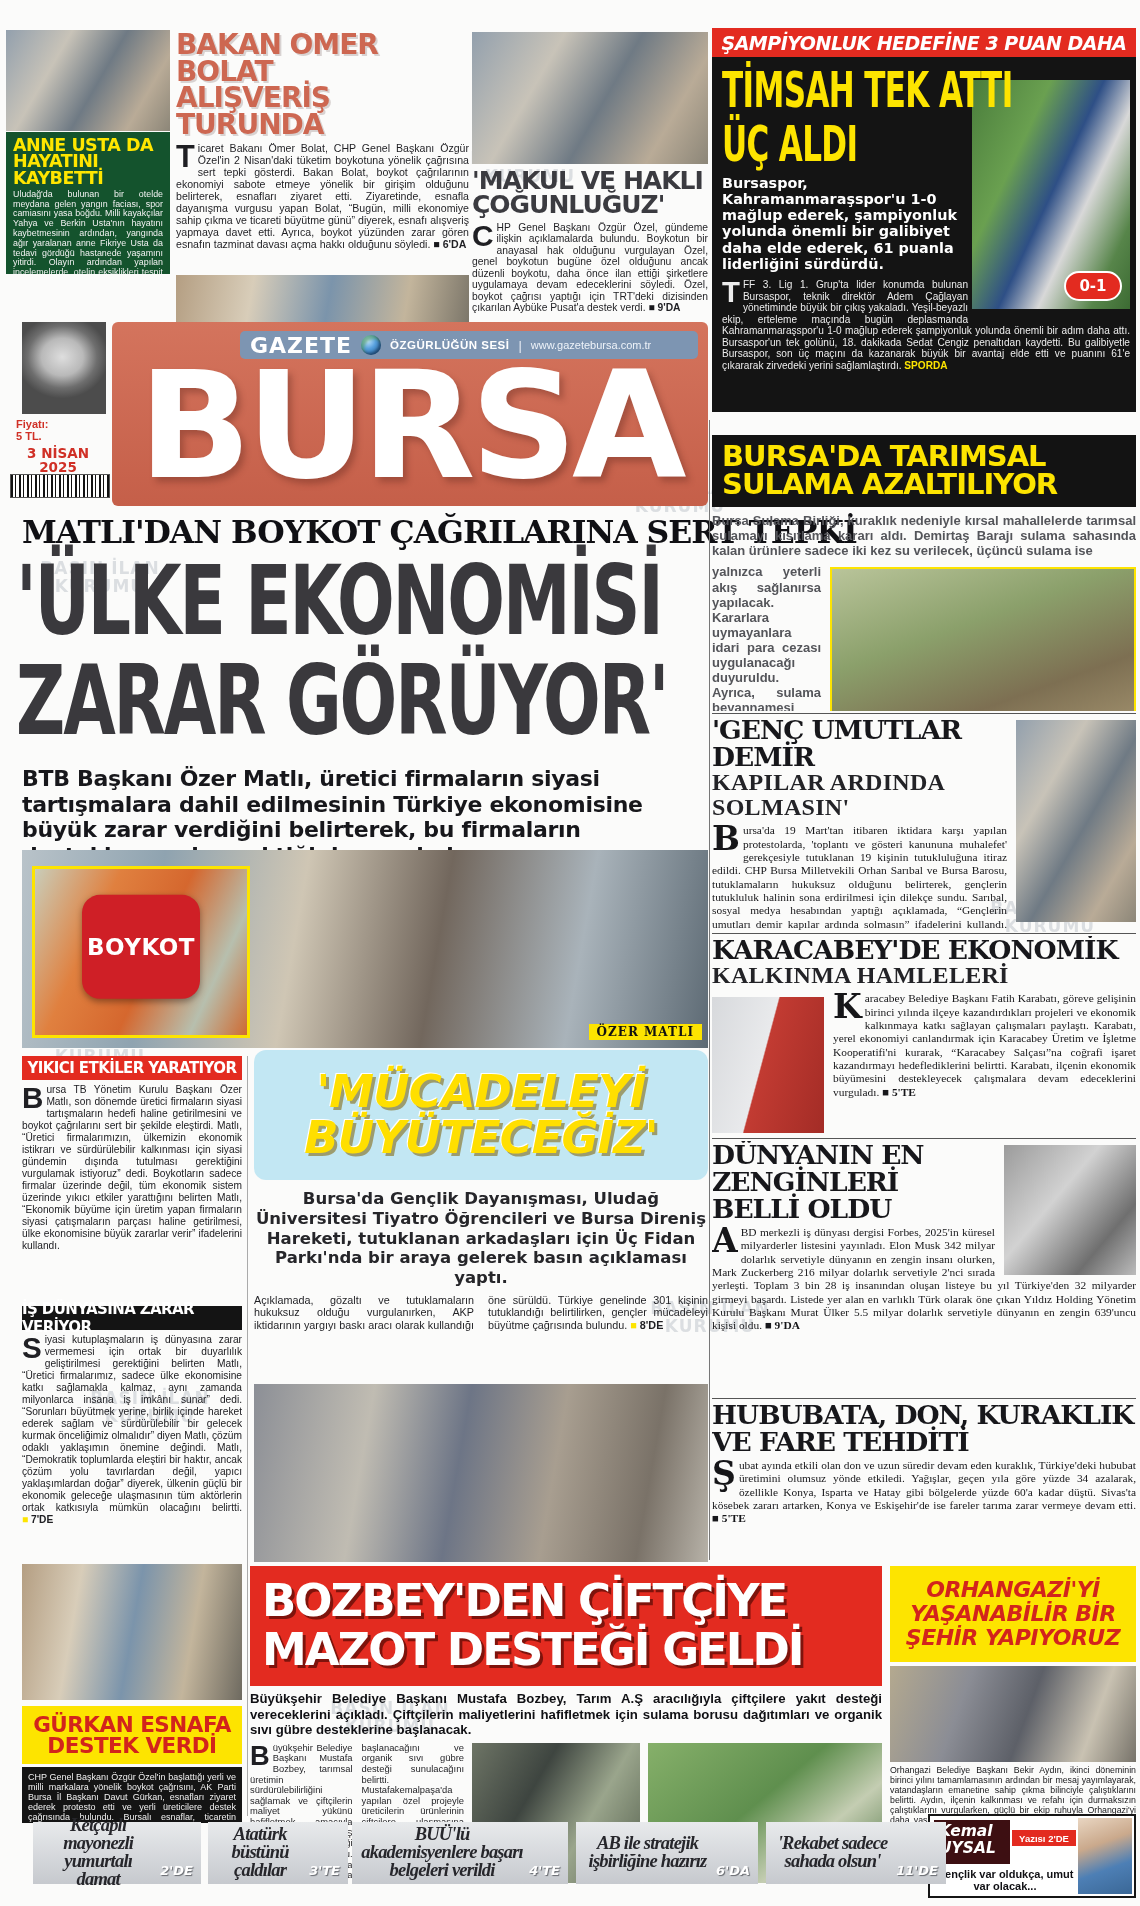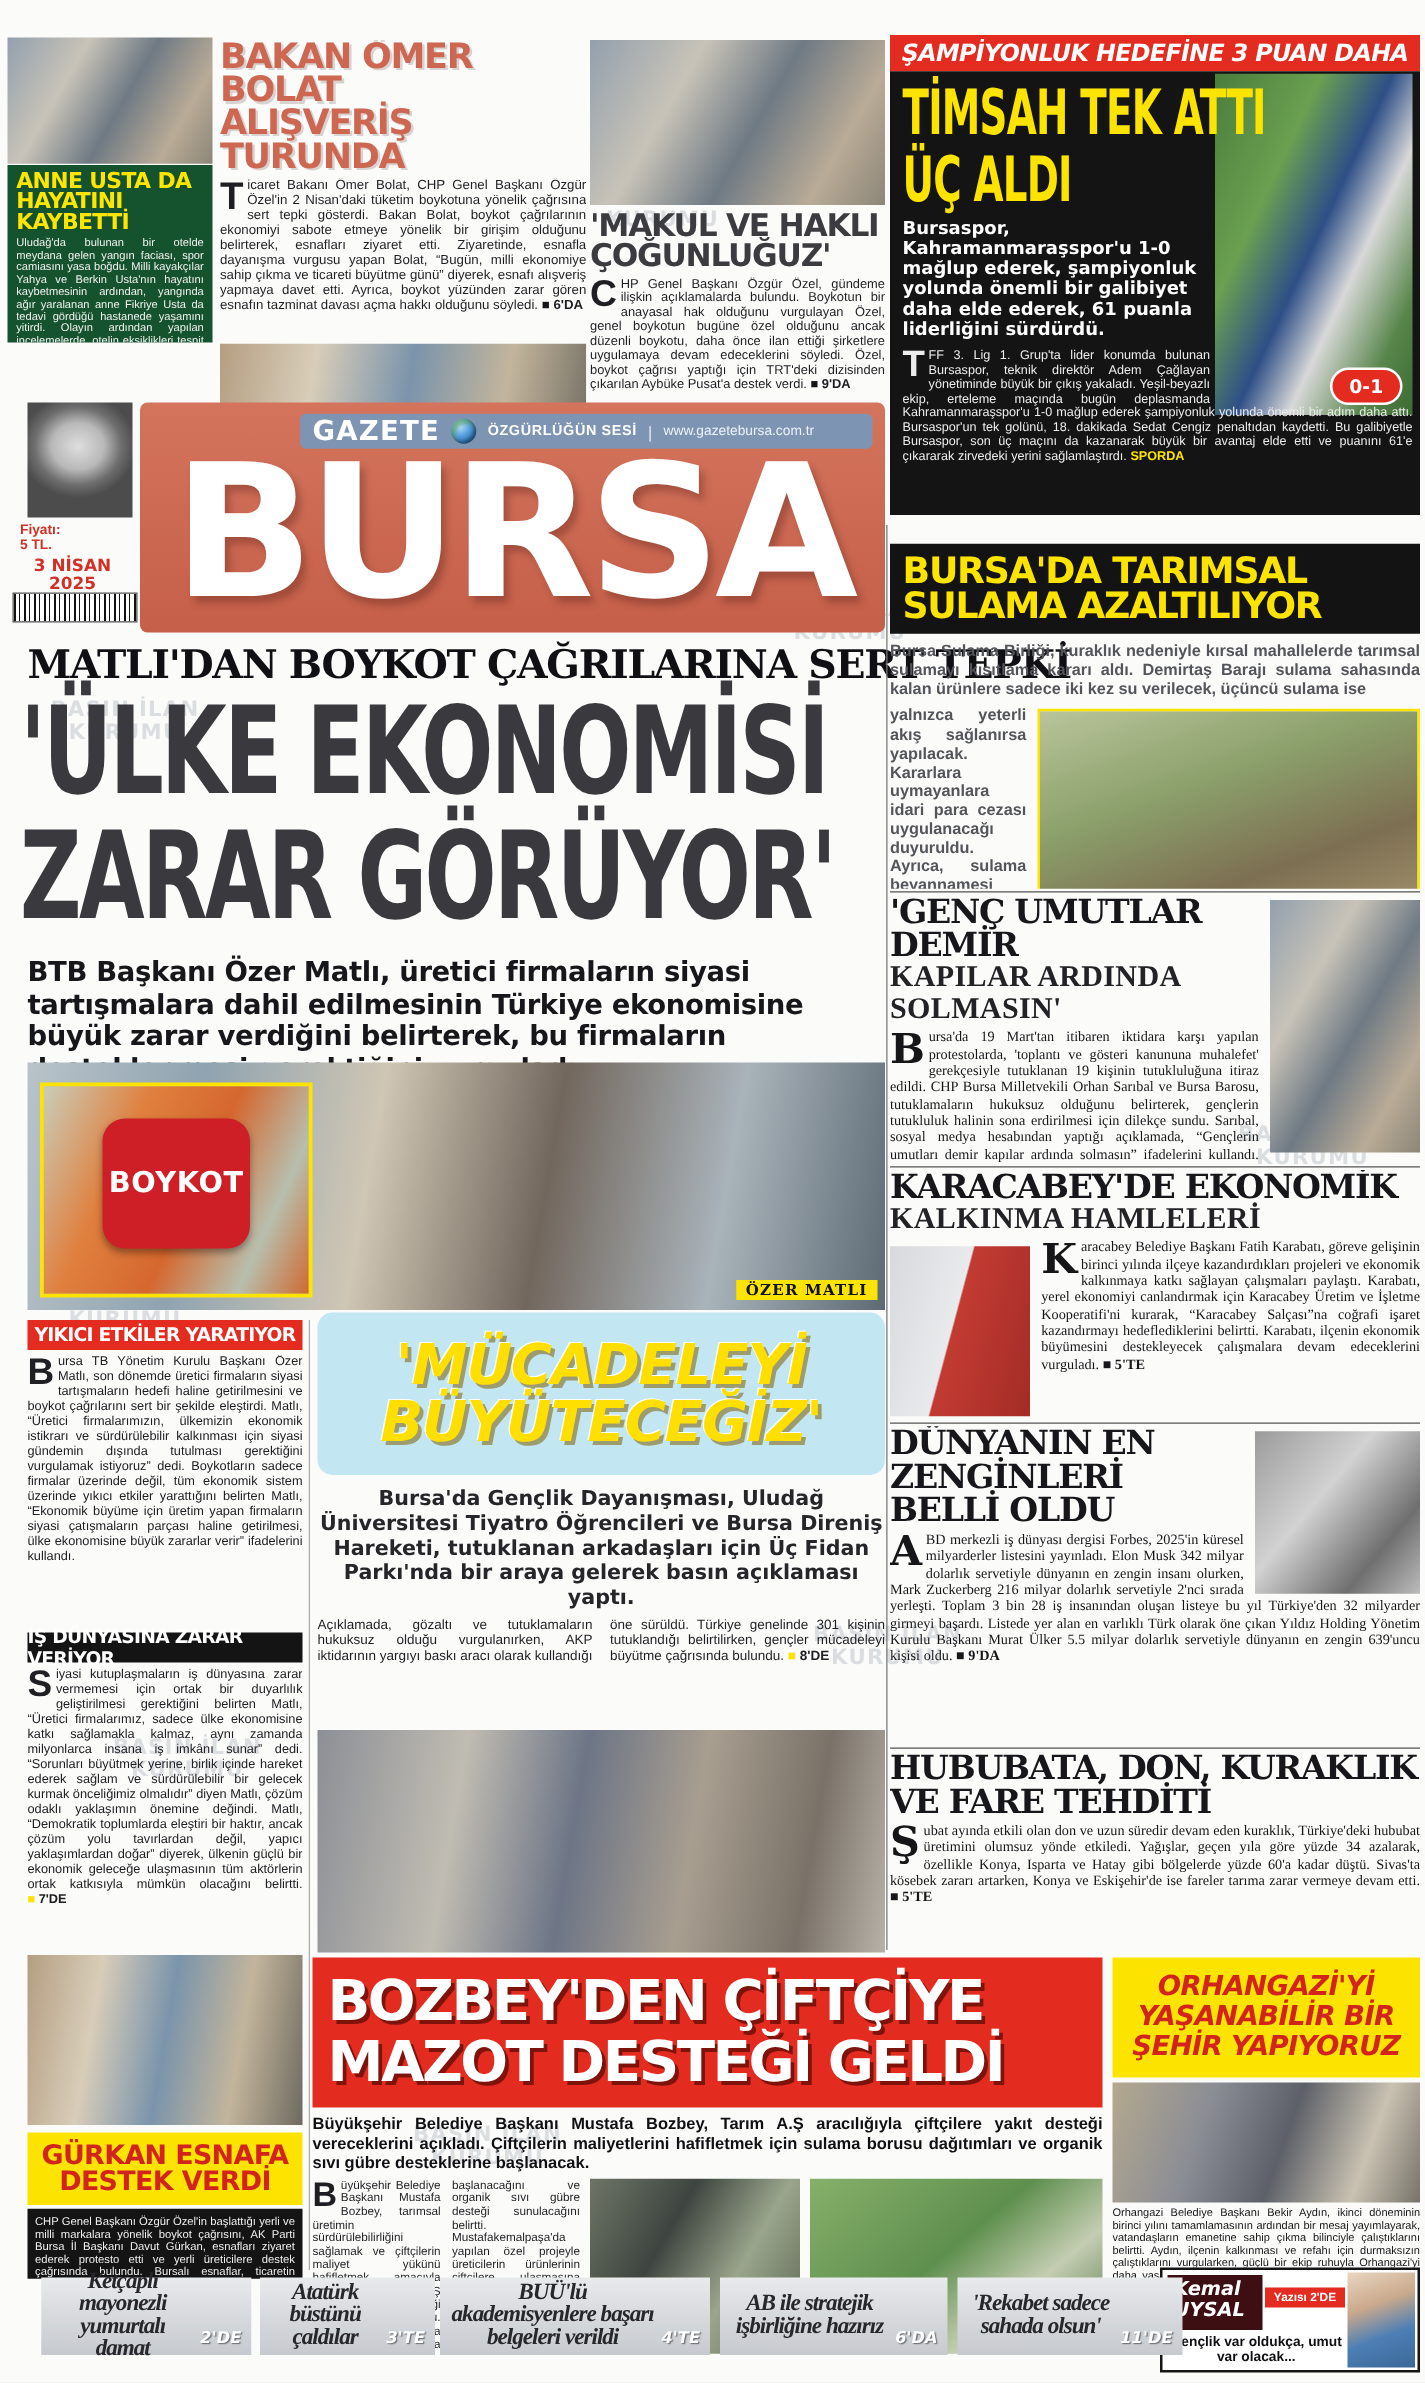"0-1" .sp-photo { height: 273px -> 229px; top: 2px -> 23px }
